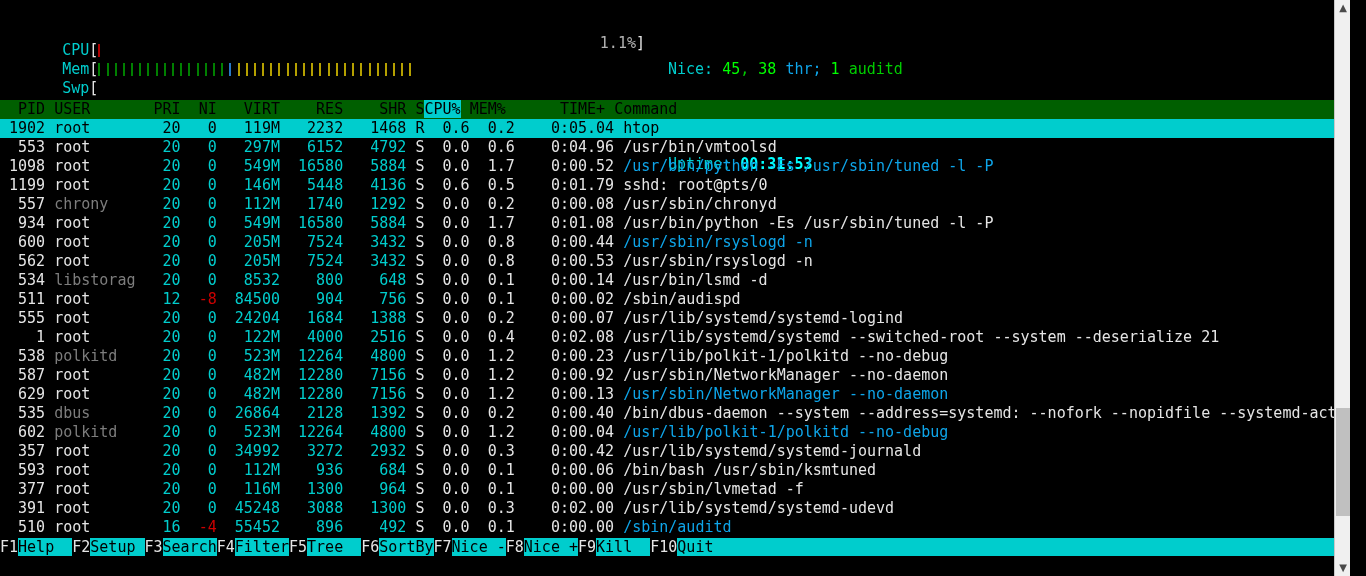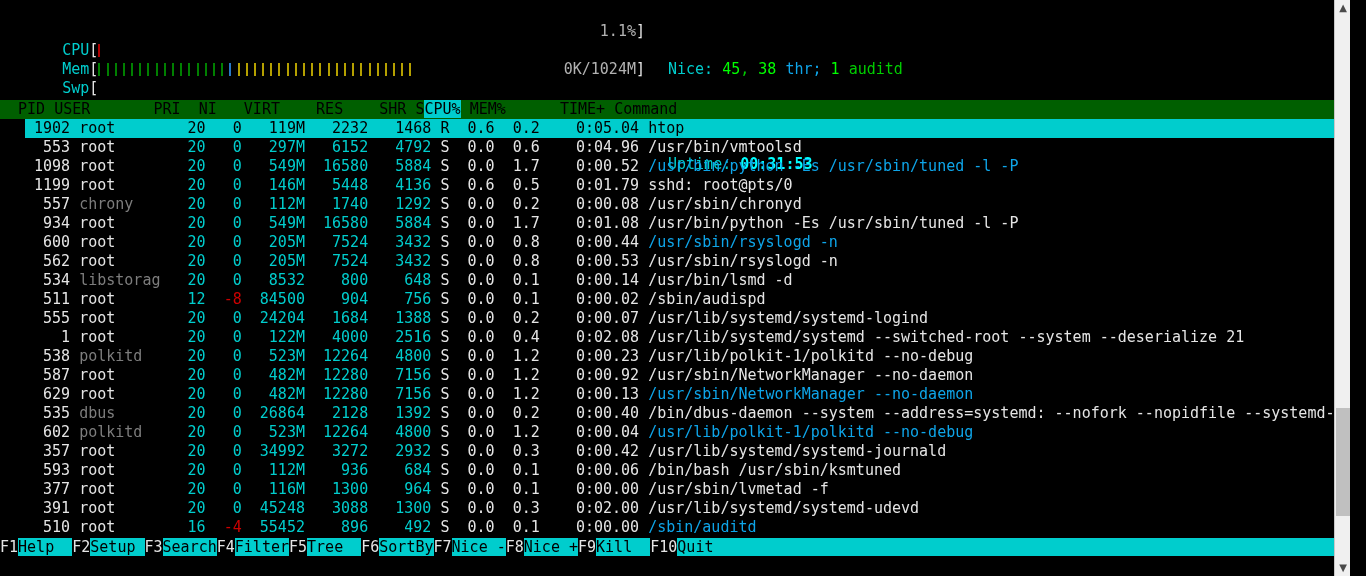"1.1%]" .meter-val { margin-top: none -> 12px }
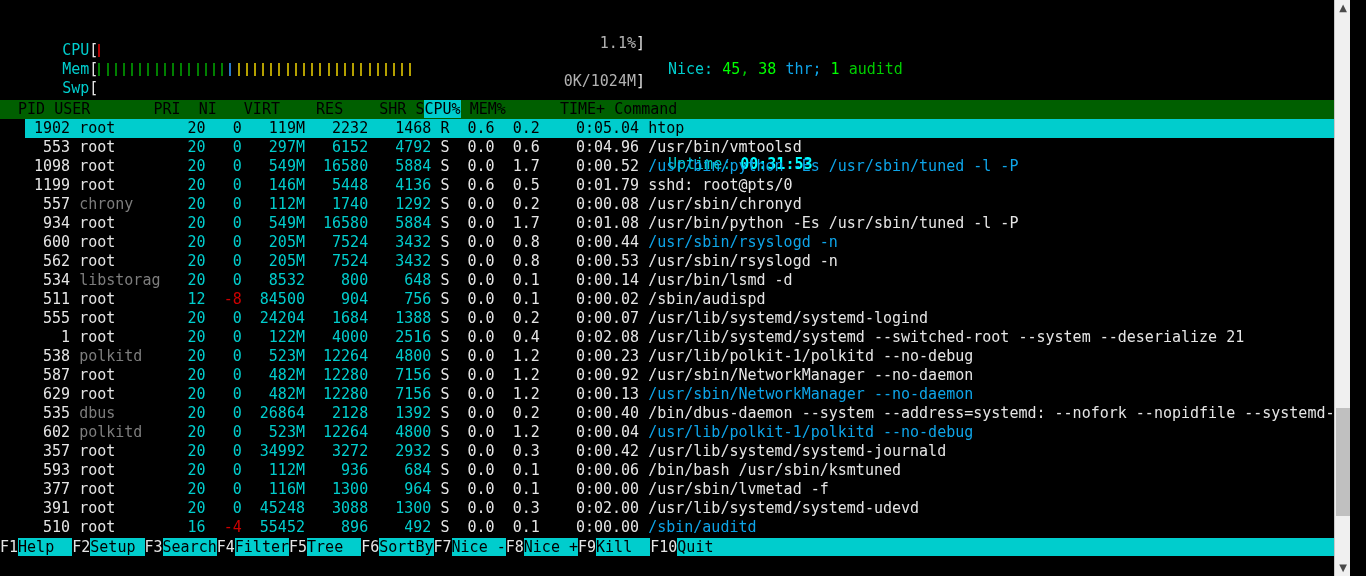"0K/1024M]" div.meter-val { html: <div><span>0K/1024M</span><span>]</span></div> -> none }
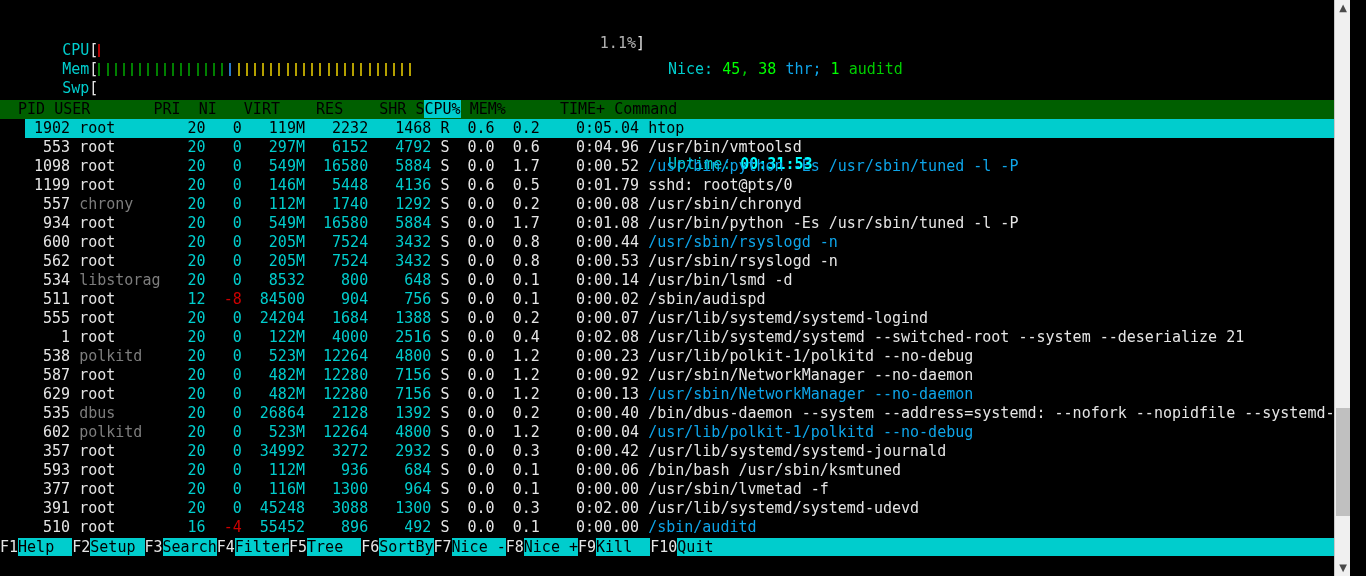"1902 root 20 0 119M" #proclist { padding-left: 25px -> none }
